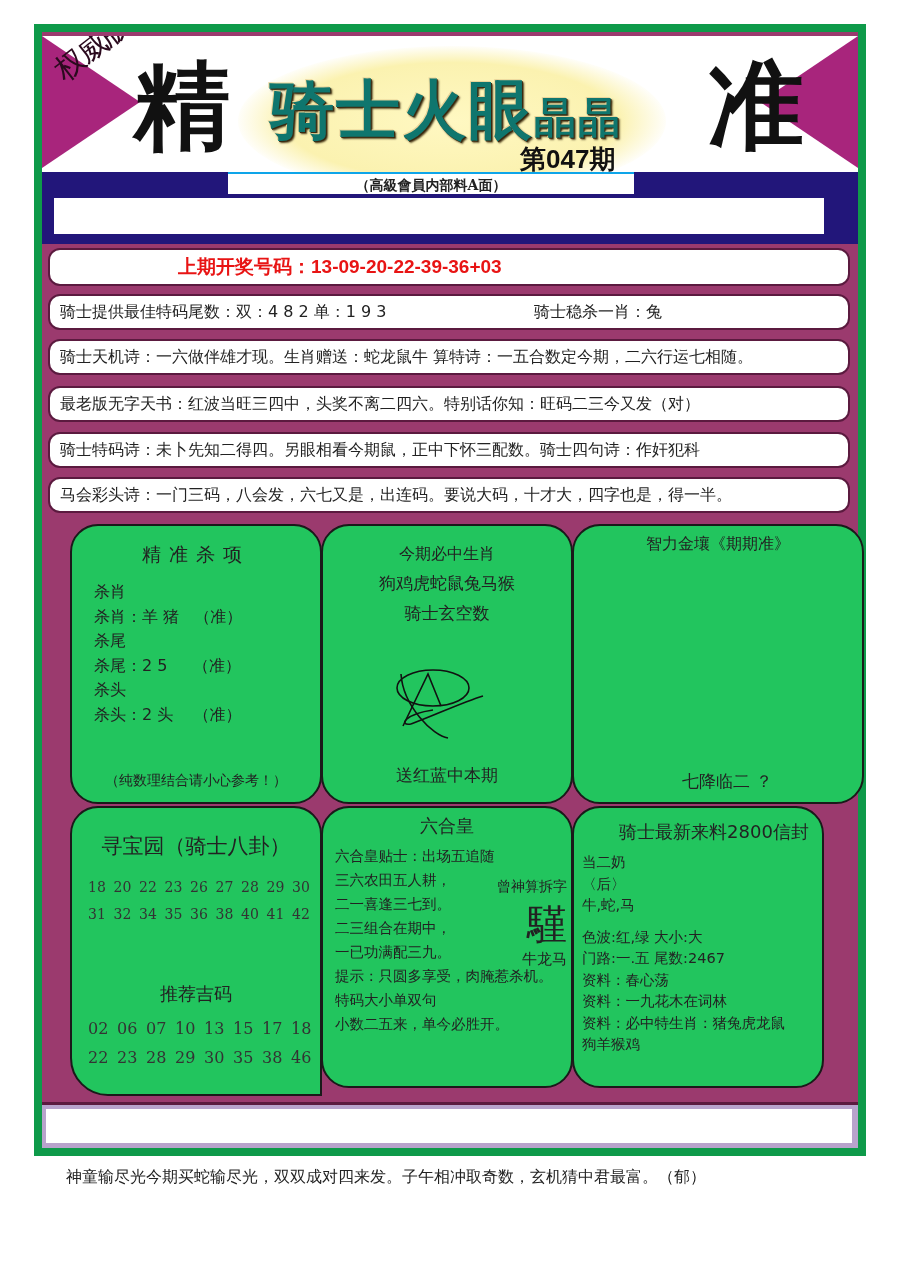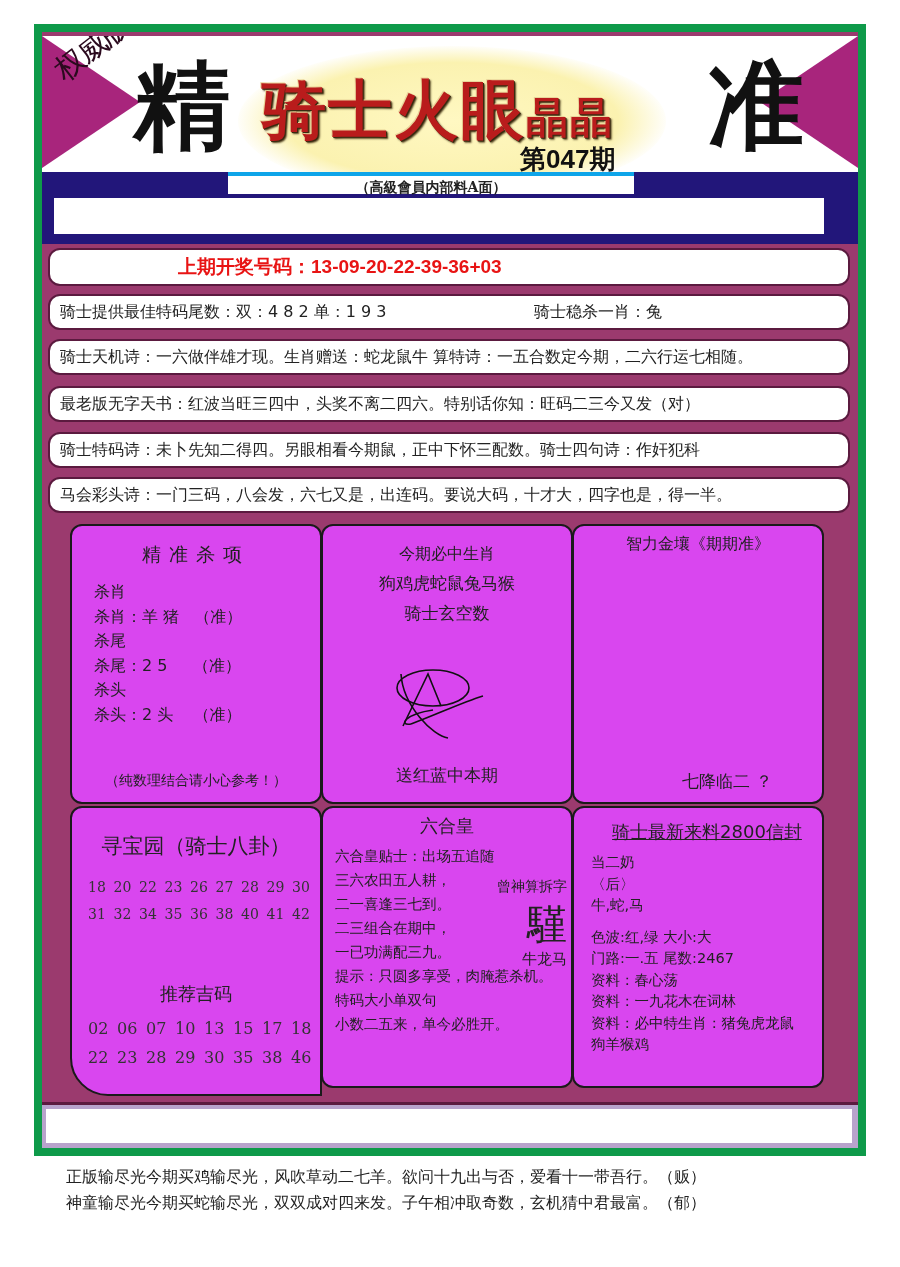"骑士火眼晶晶" .brand { color: #b91c1c -> #0f766e; left: 220px -> 228px }
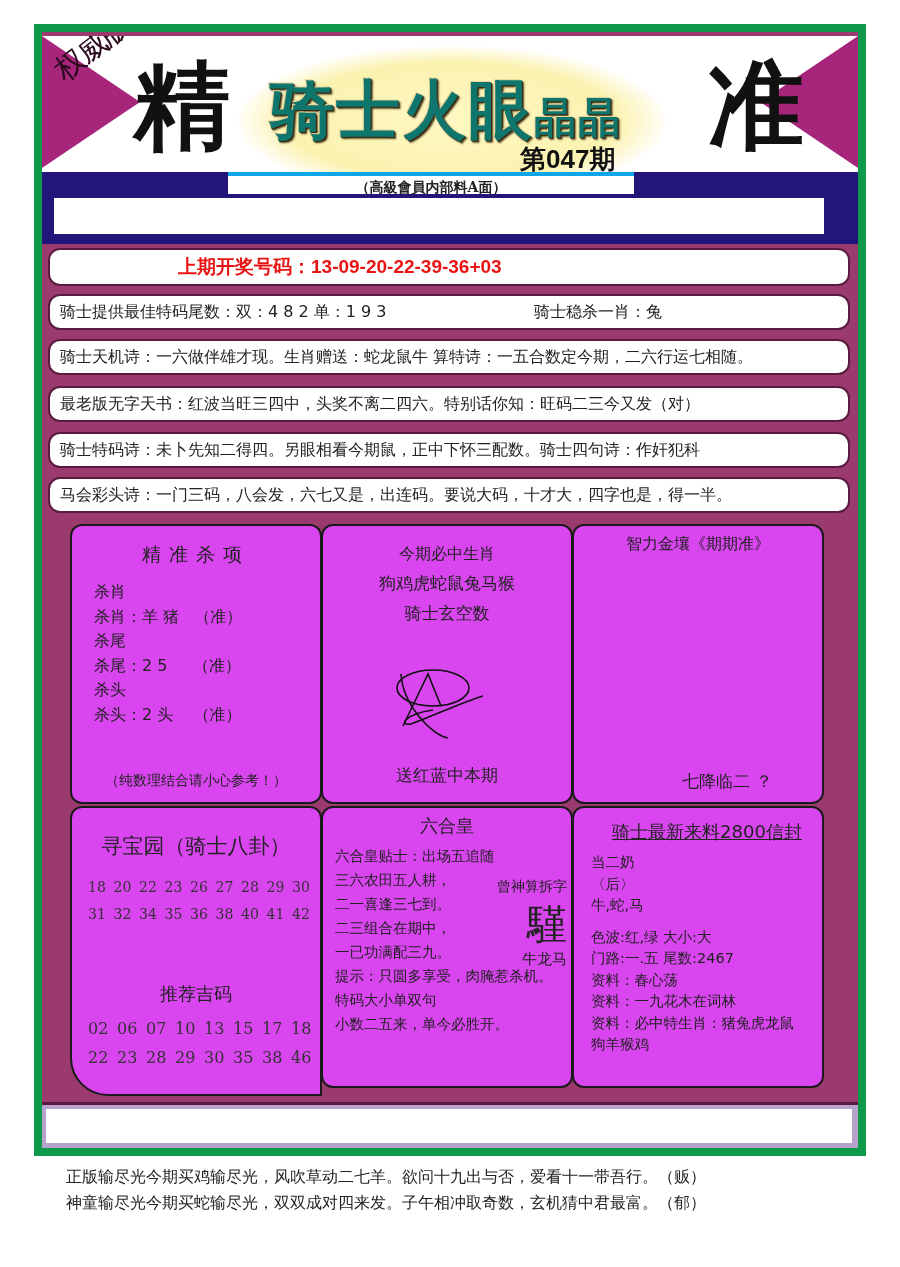"（高級會員内部料A面）" .subtitle-box { border-top: 4px solid #0ea5e9 -> 2px solid #0ea5e9 }
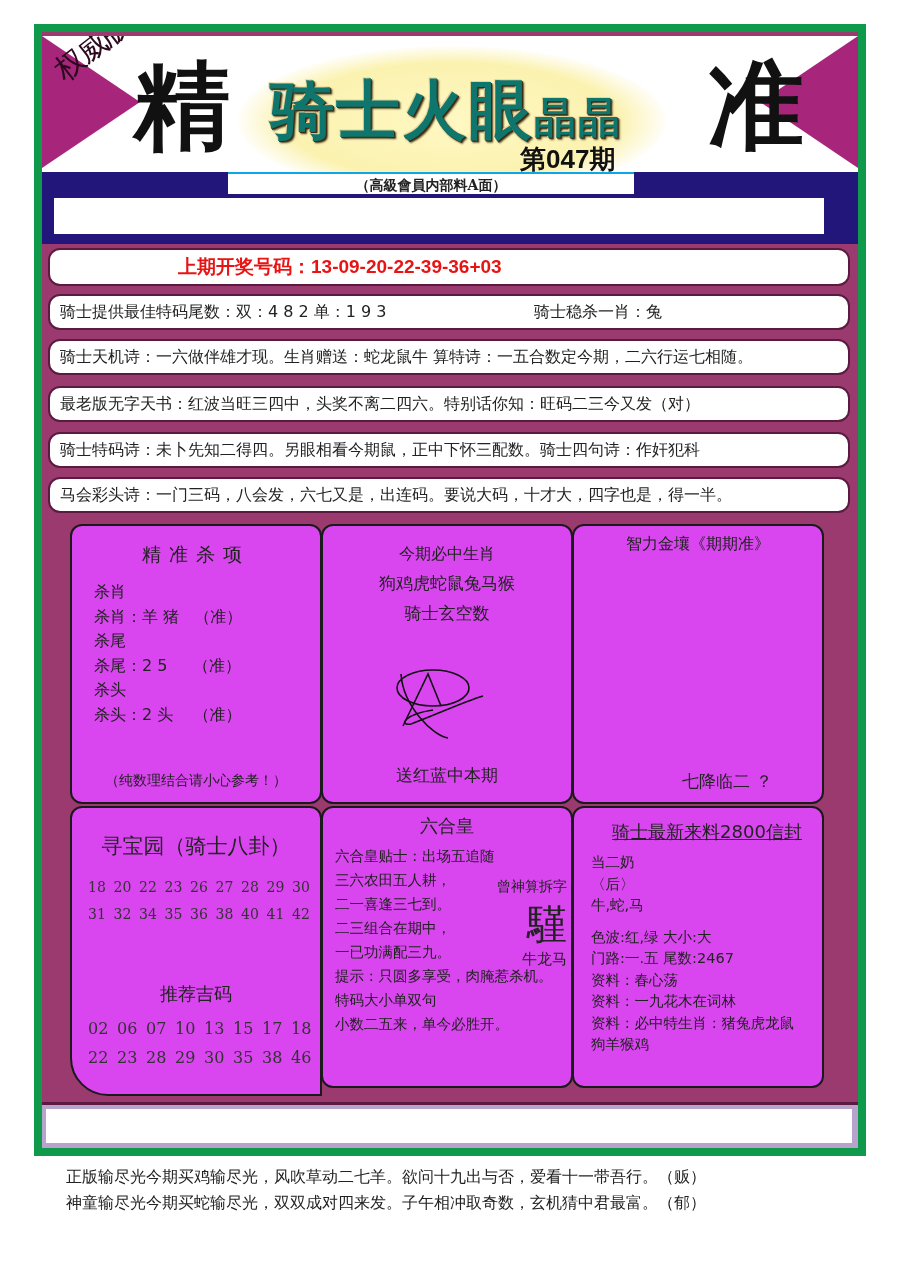"精准杀项" .card { background: #d946ef -> #22c55e; border-radius: 12px -> 28px }
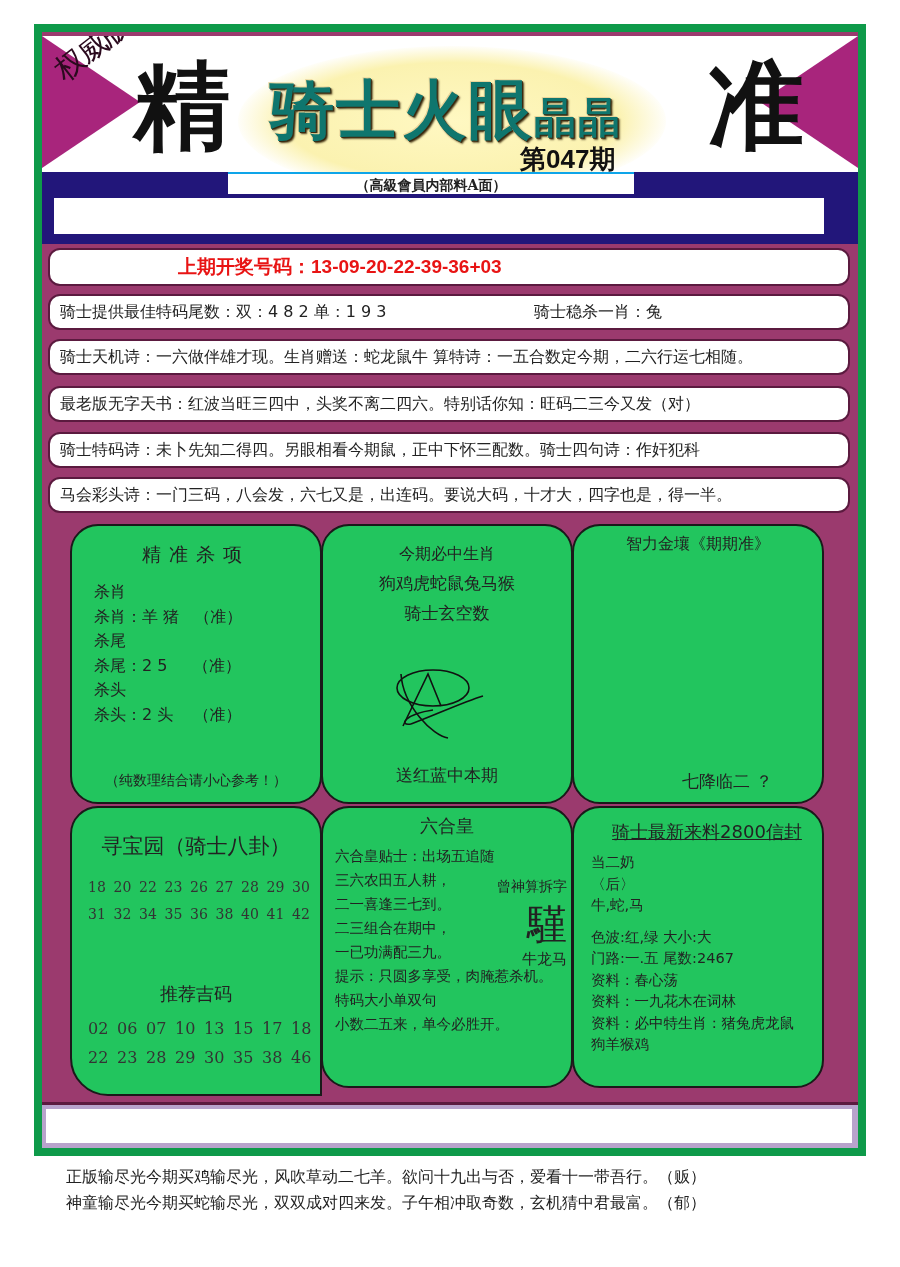"智力金壤《期期准》" .c3 { width: 252px -> 292px }
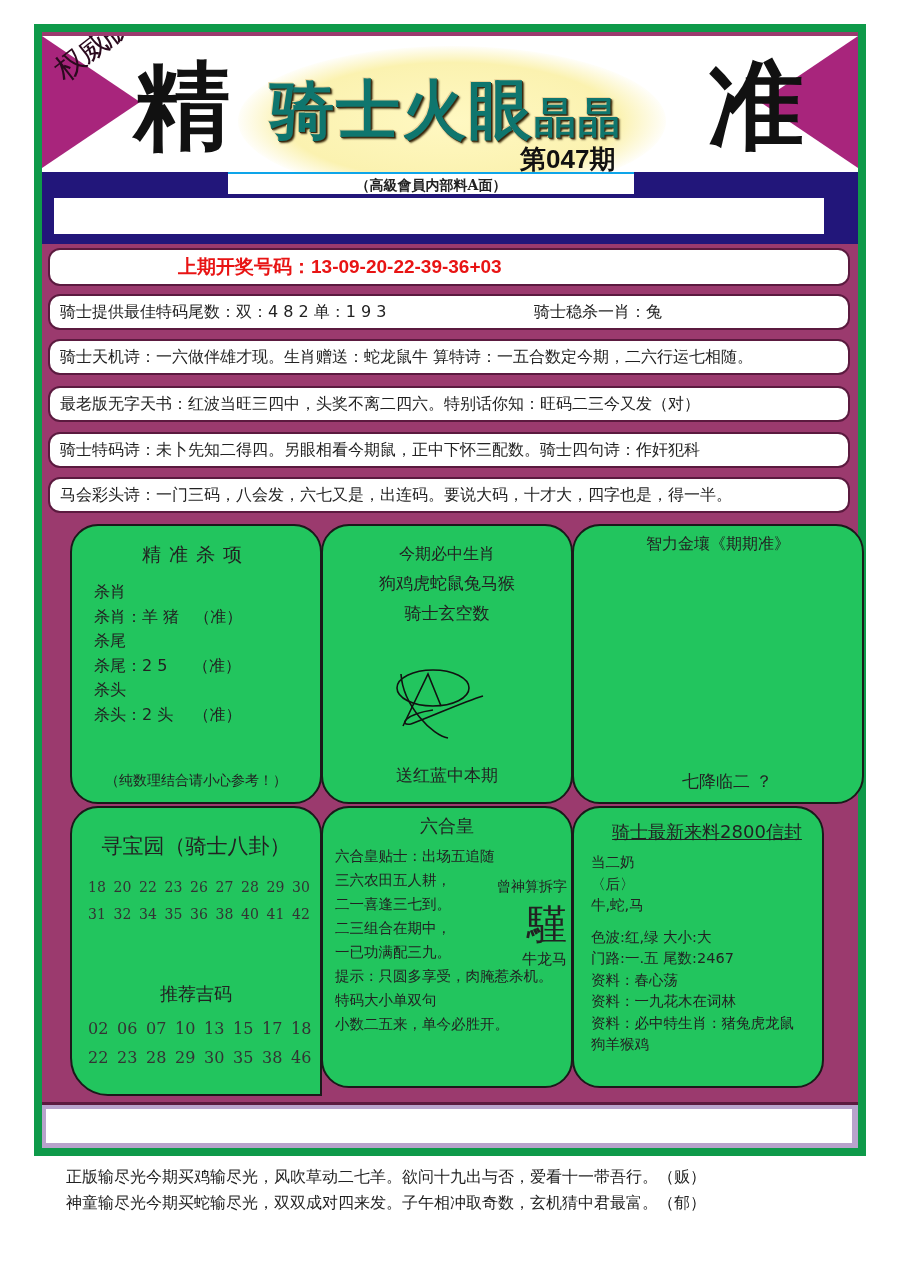"骑士最新来料2800信封" .c6 .title { left: 9px -> 16px; text-decoration: underline -> none }
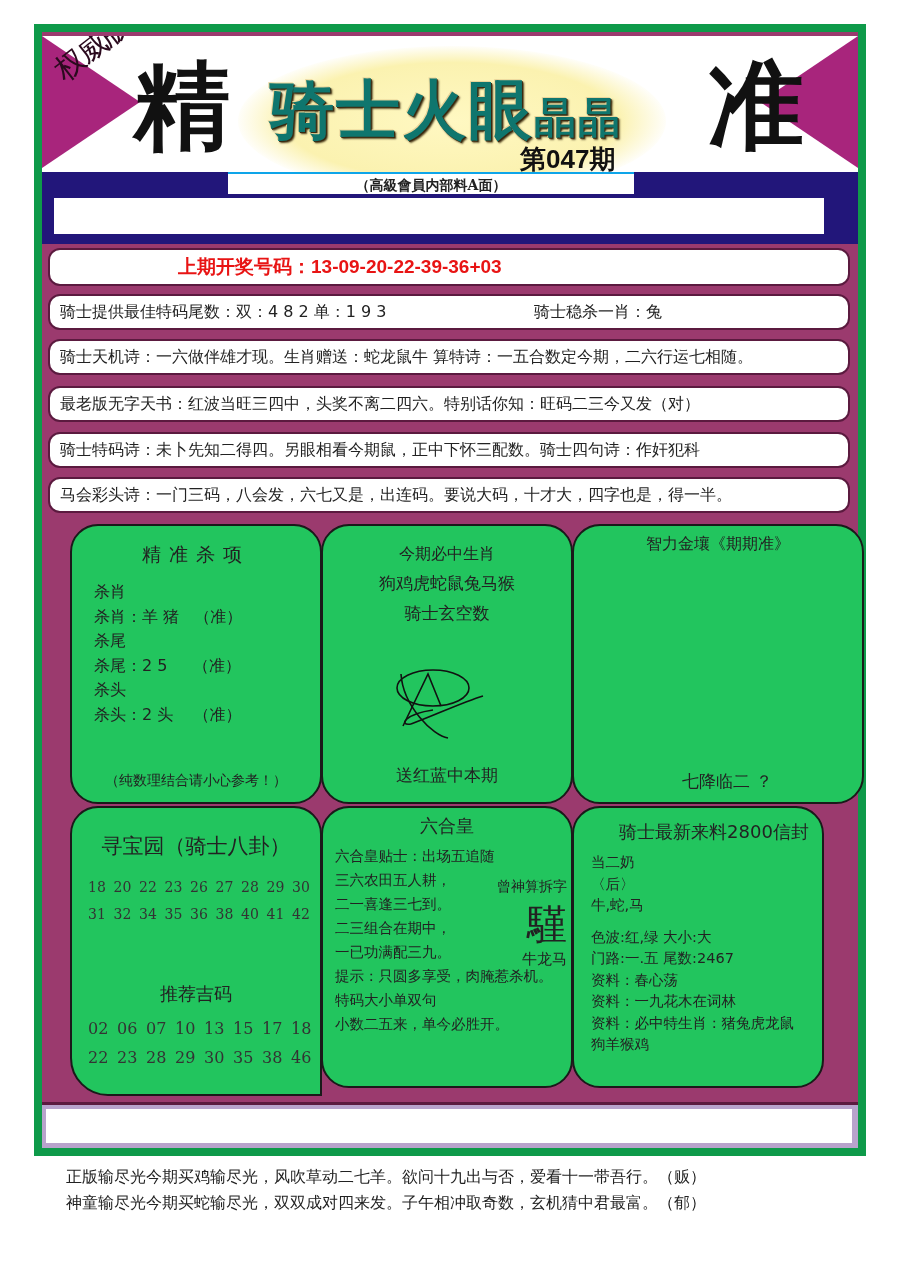"当二奶" .c6 .lines { margin-left: 9px -> none }
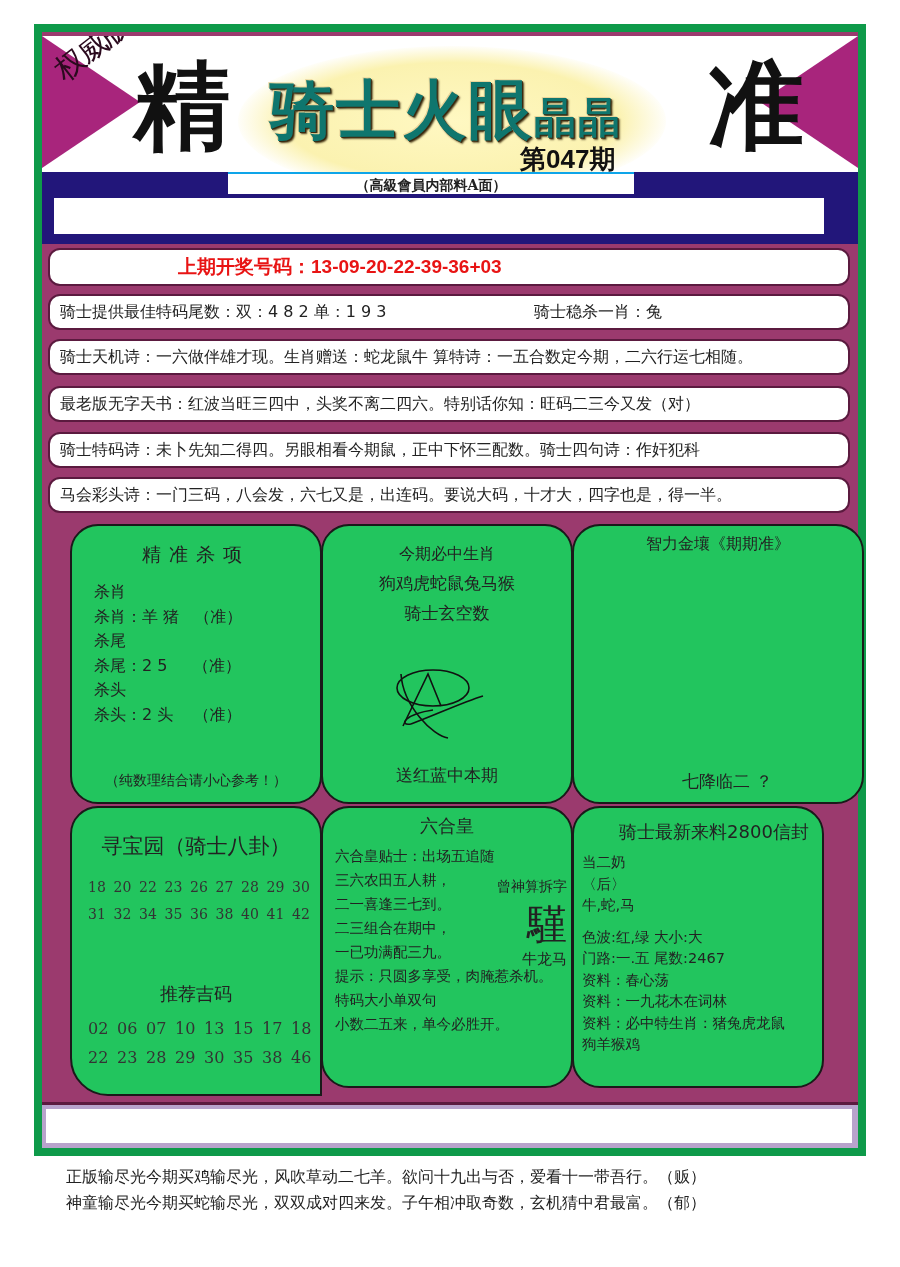"正版输尽光今期买鸡输尽光，风吹草动二七羊。欲问十九出与否，爱看十一带吾行。（贩）" div { html: <div>正版输尽光今期买鸡输尽光，风吹草动二七羊。欲问十九出与否，爱看十一带吾行。（贩）</div> -> none }
